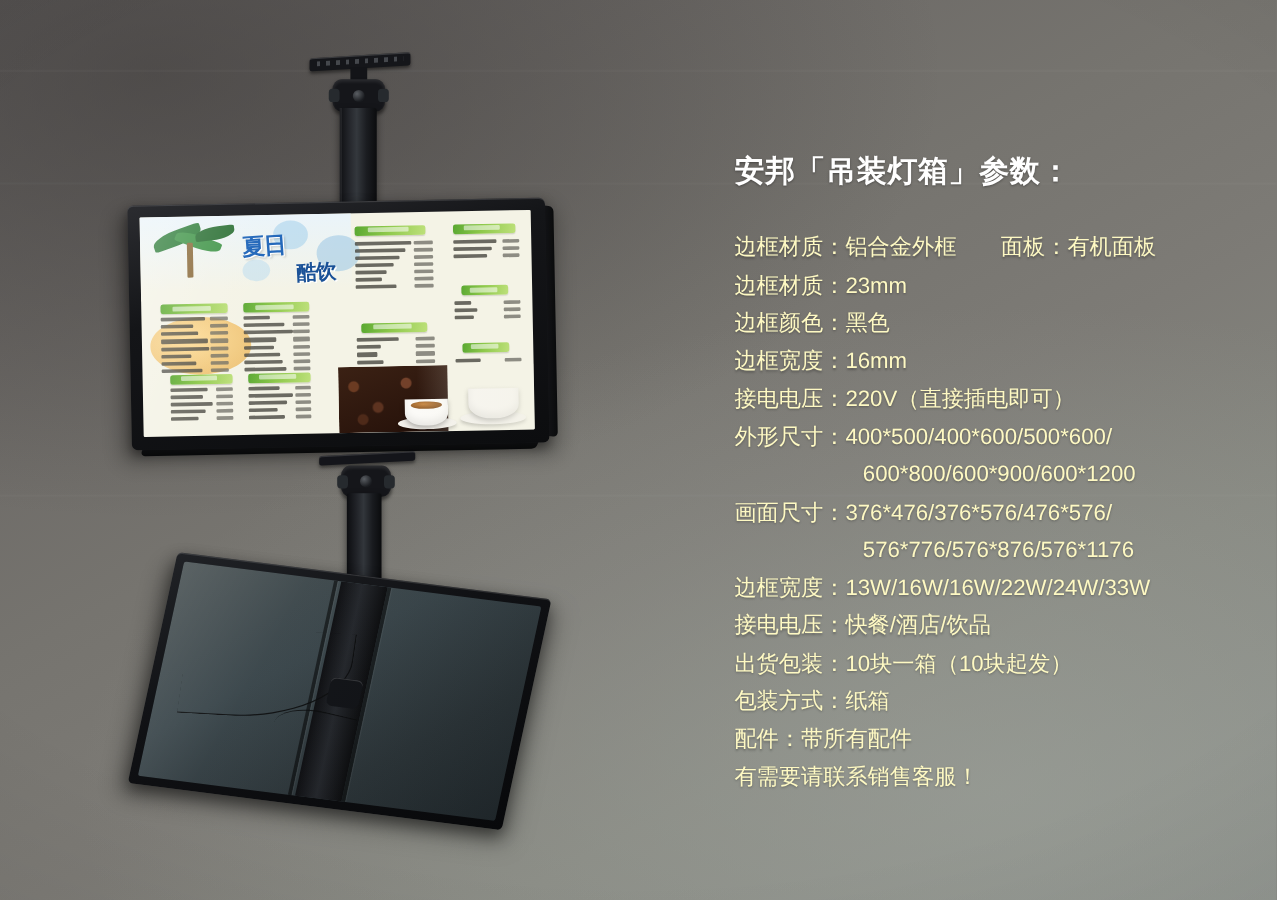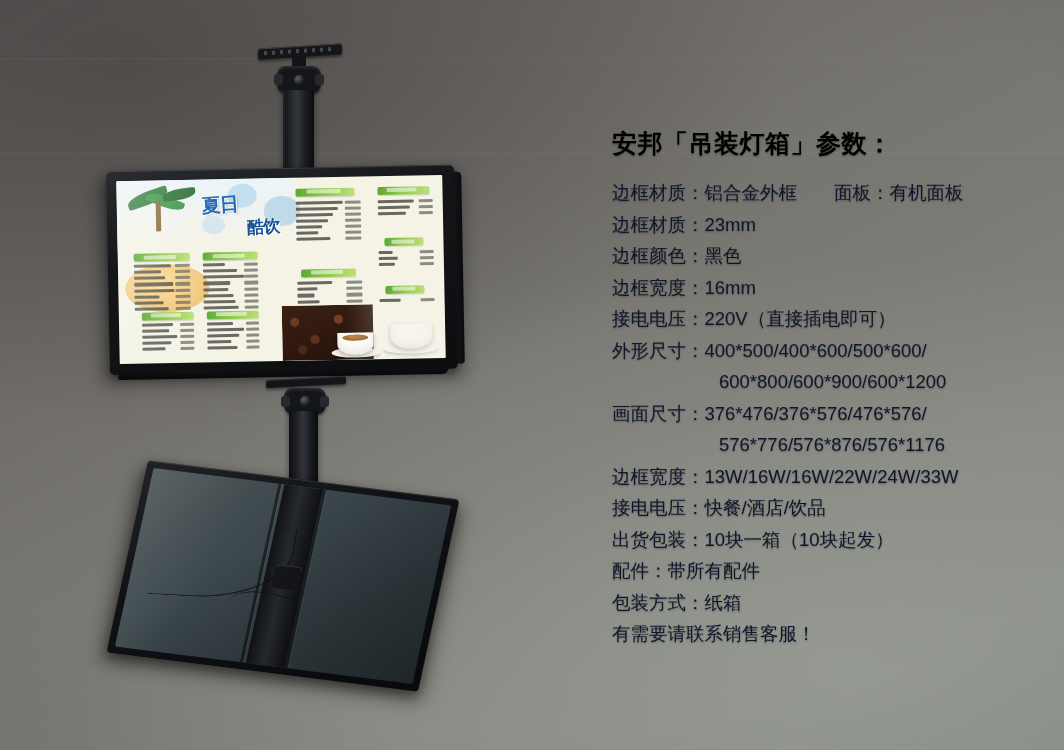"安邦「吊装灯箱」参数：" .spec-title { color: #000000 -> #ffffff; margin-bottom: 19px -> 32px }
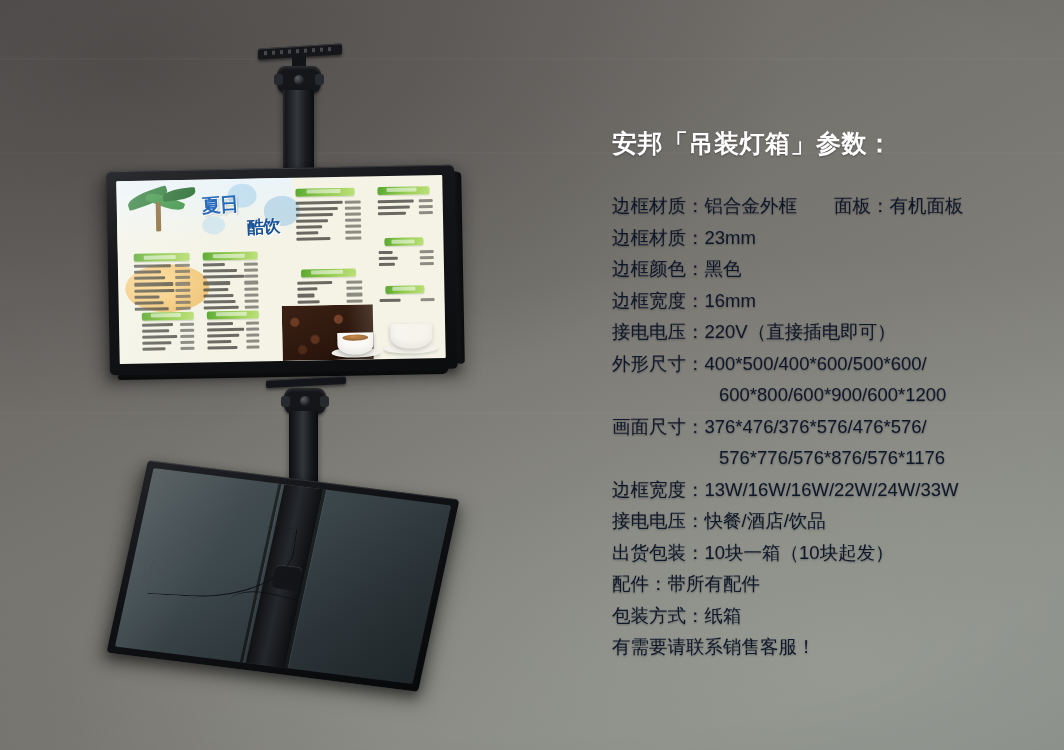"边框材质：铝合金外框 面板：有机面板" .spec-line { color: #0f172a -> #fef9c3 }
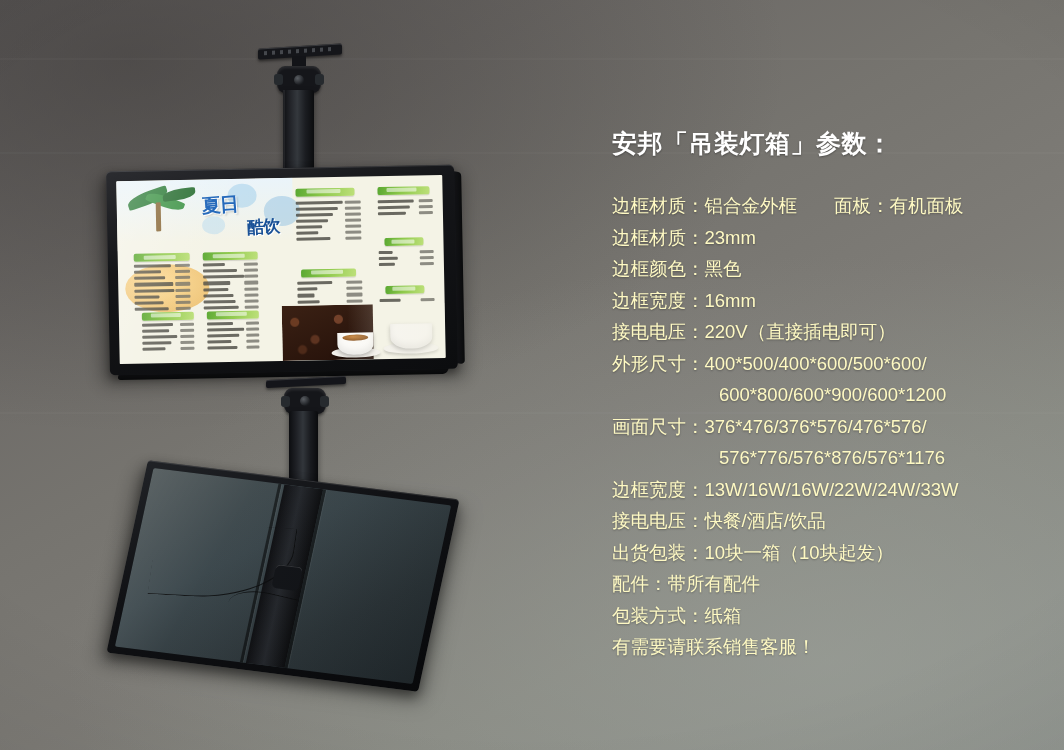"配件：带所有配件" div.spec-line { order: before "包装方式：纸箱" -> after "包装方式：纸箱" }
